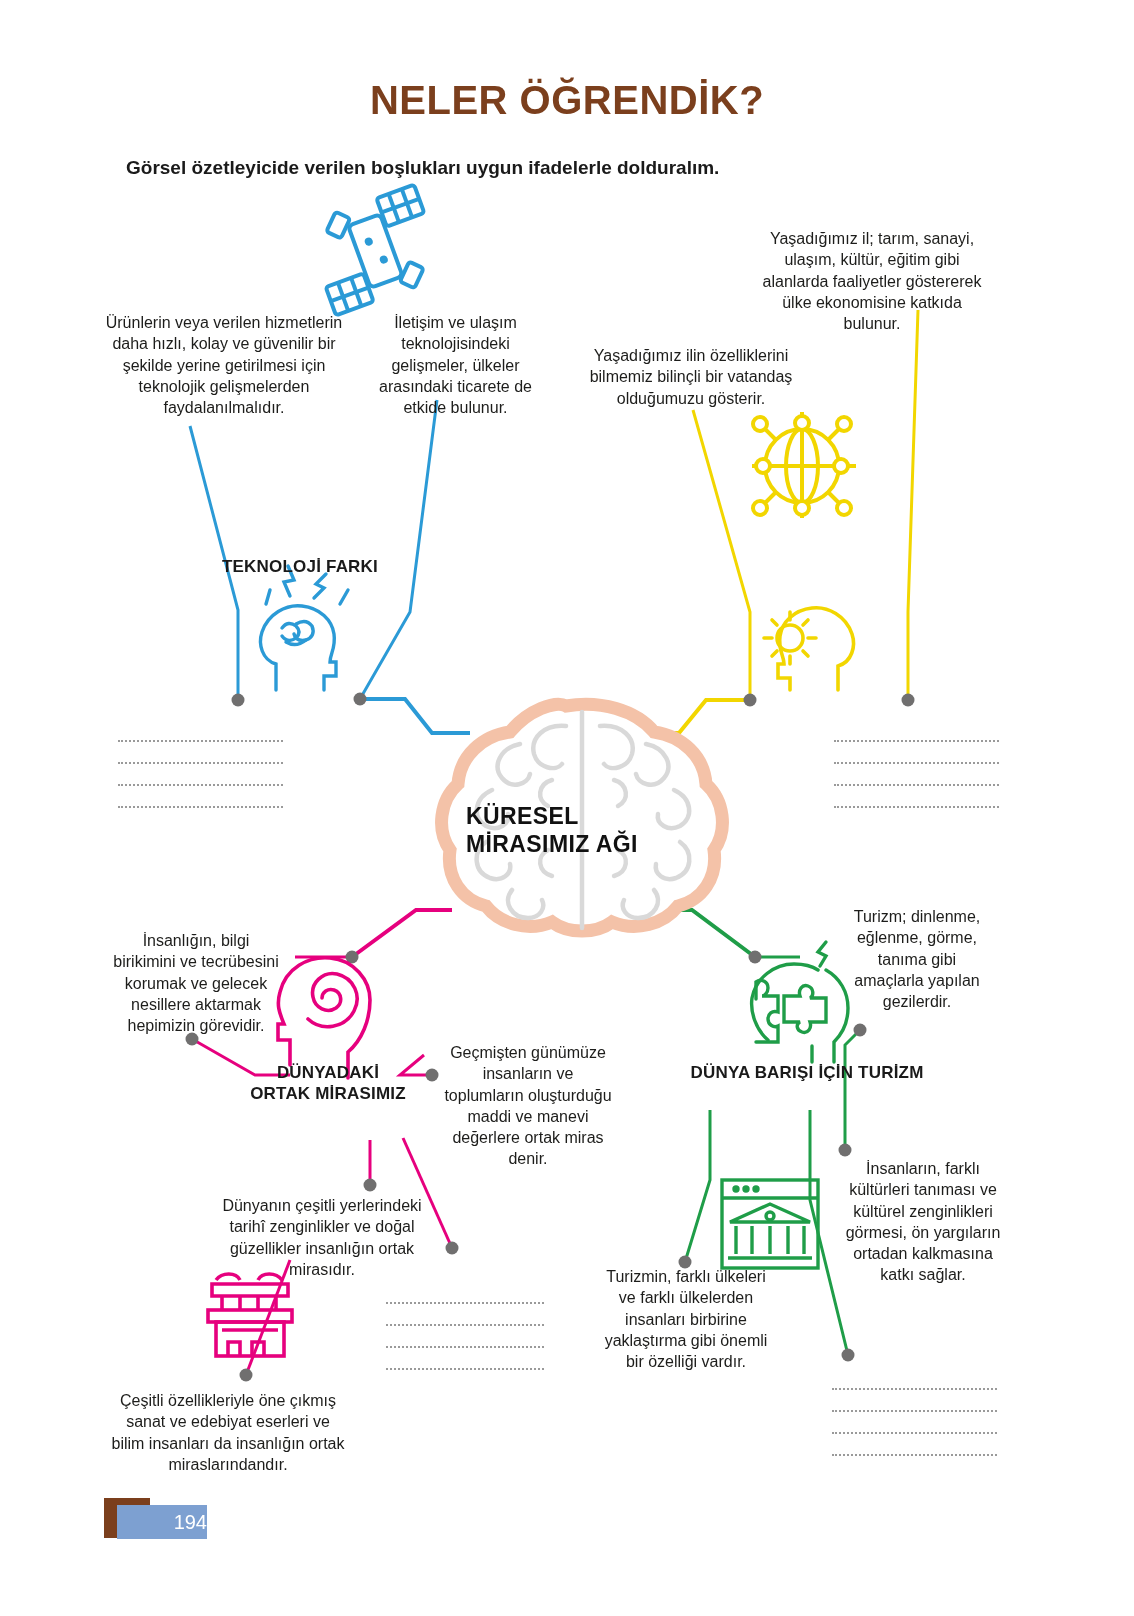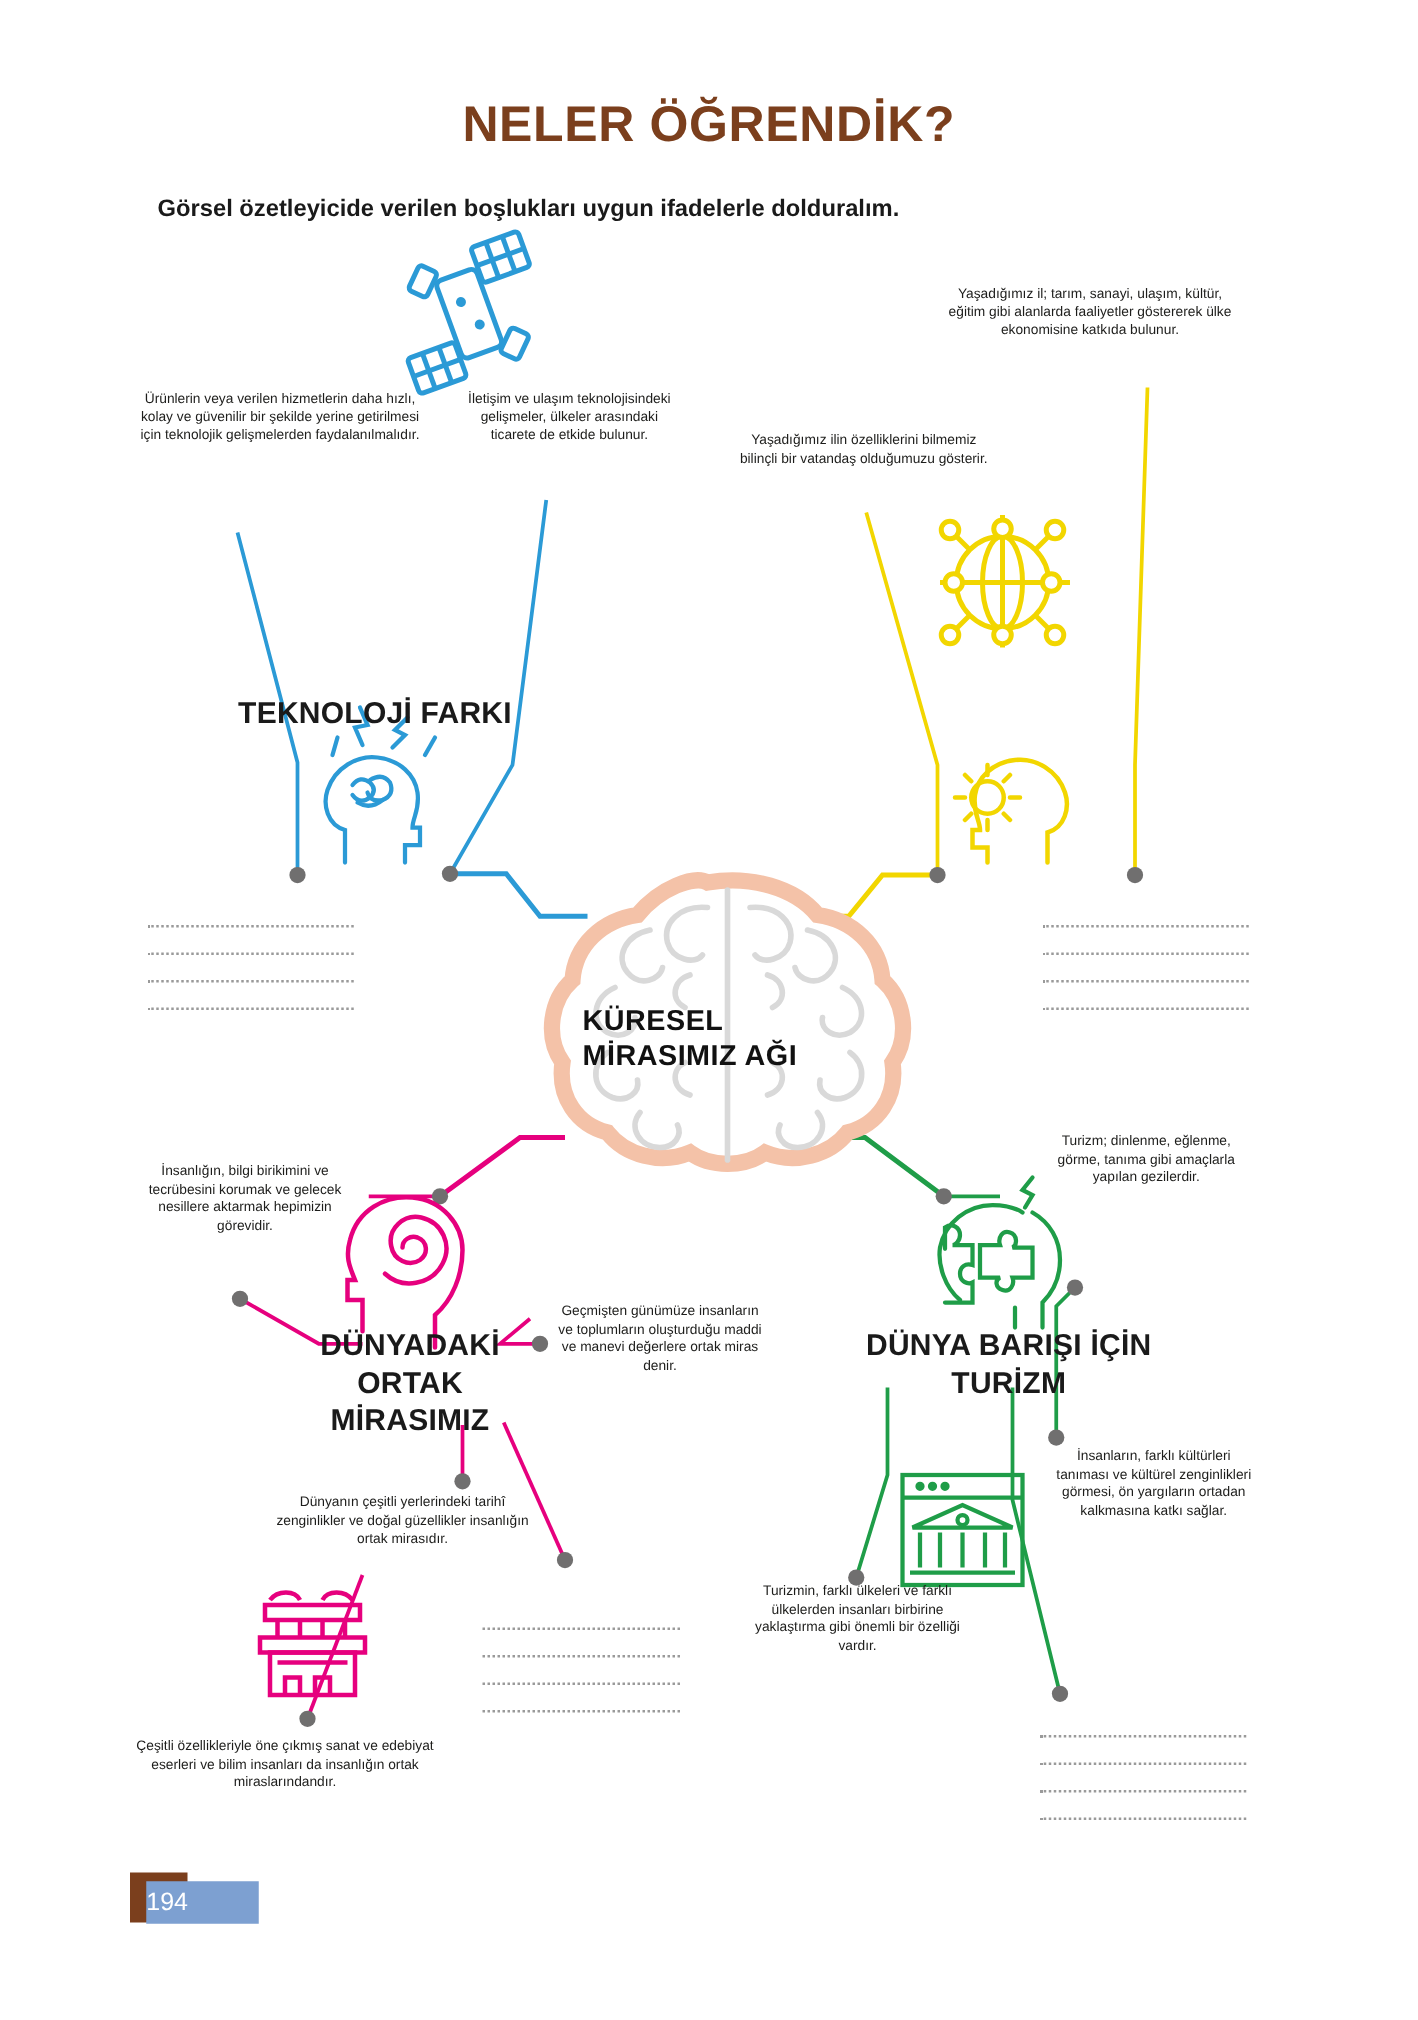"Yaşadığımız il; tarım, sanayi, ulaşım," .note { font-size: 11px -> 16px }
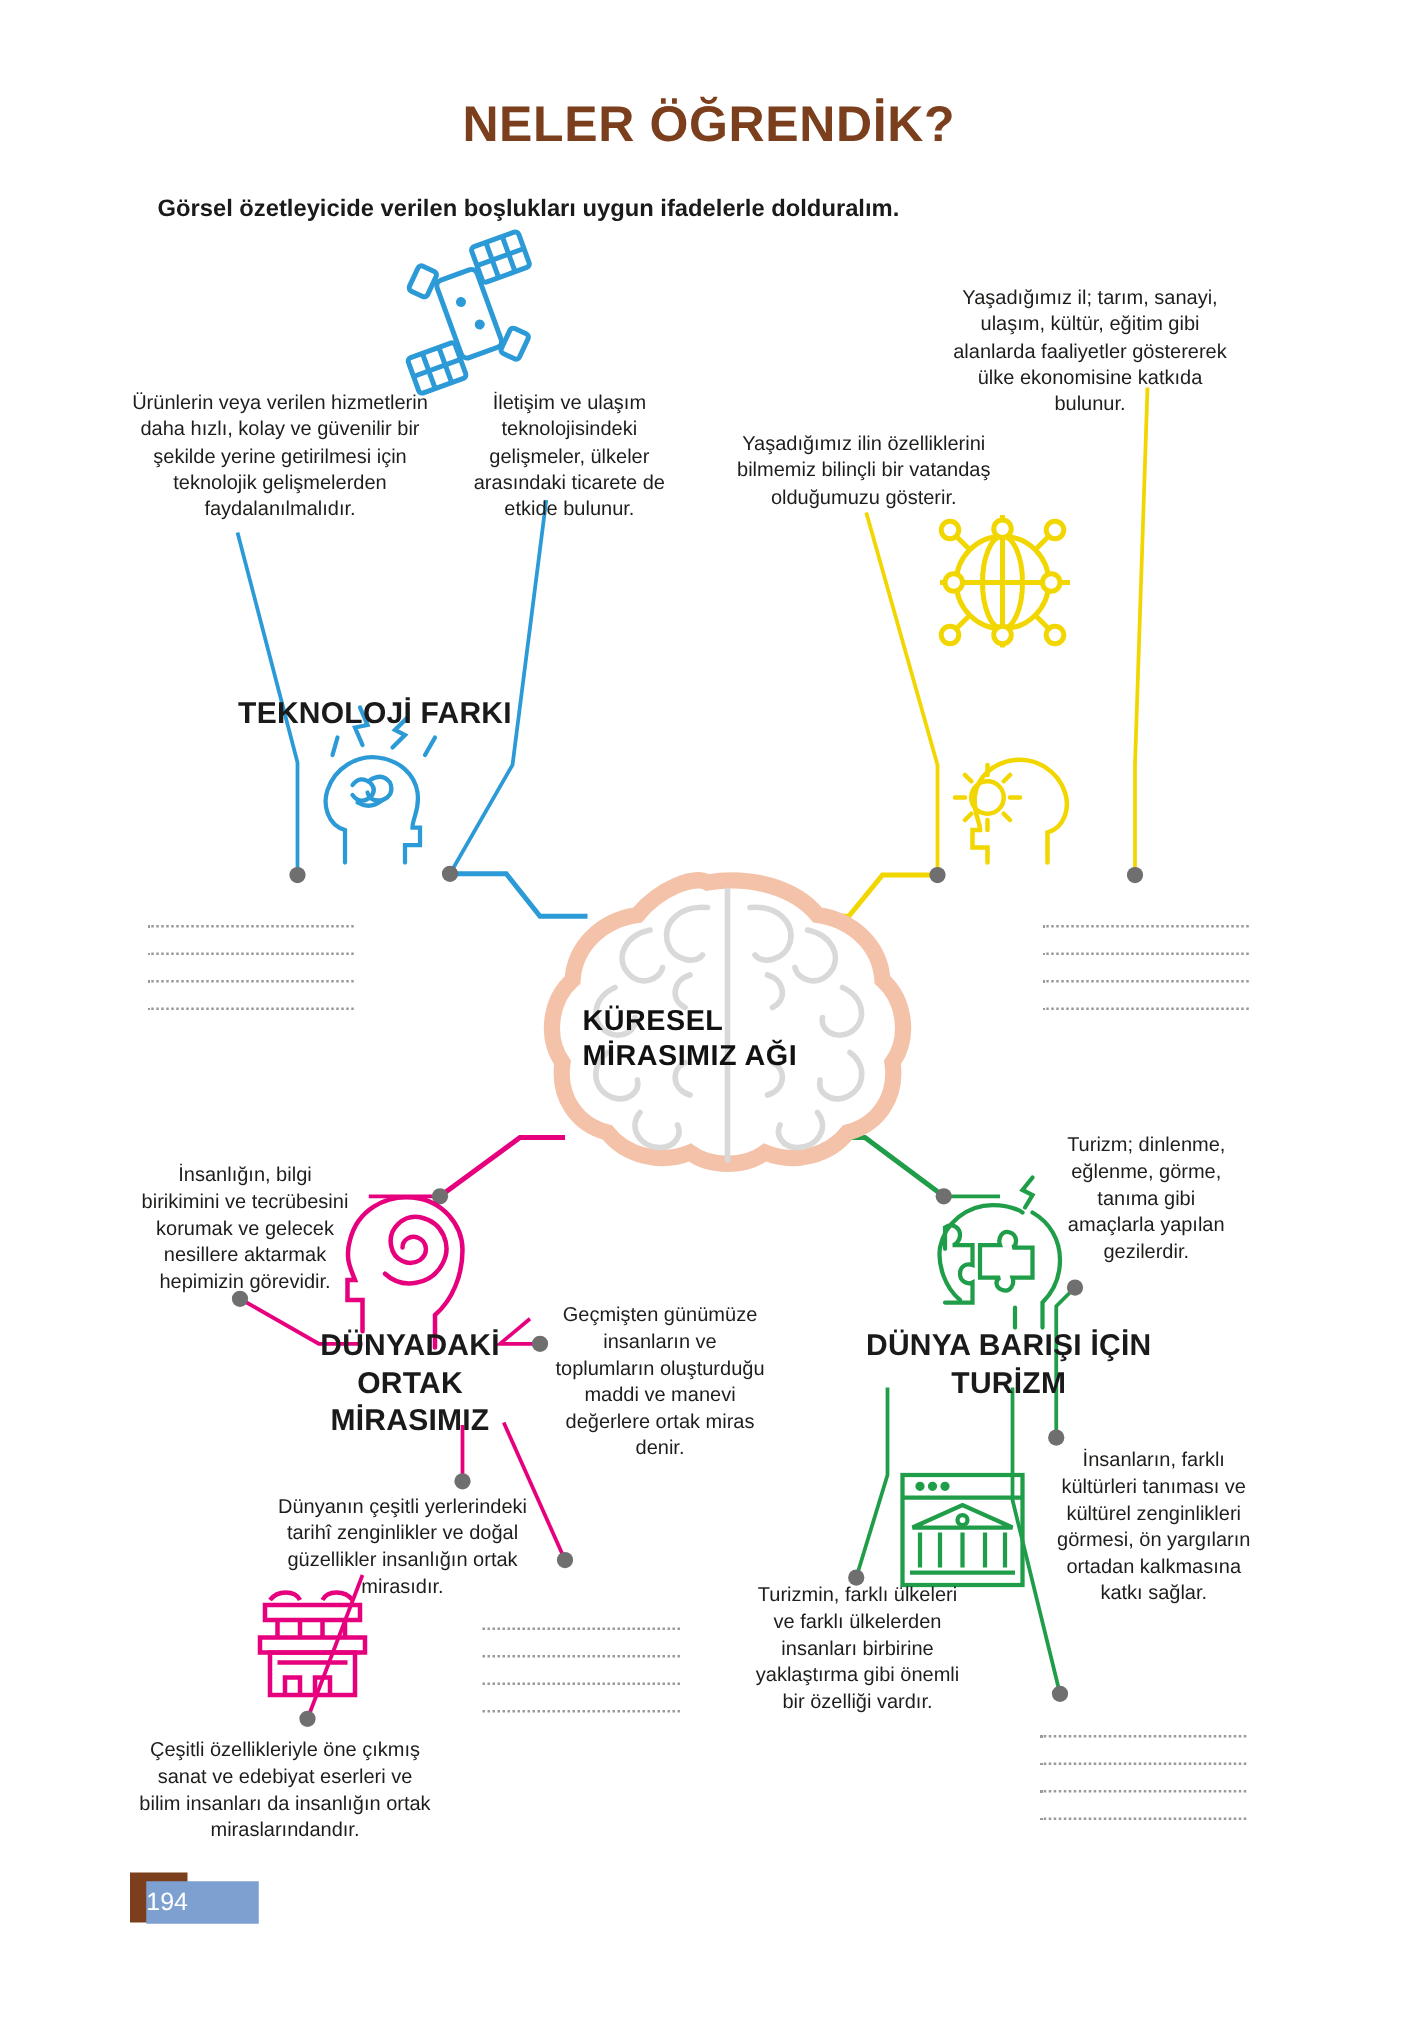"TEKNOLOJİ FARKI" .sec-head { font-size: 24px -> 17px }
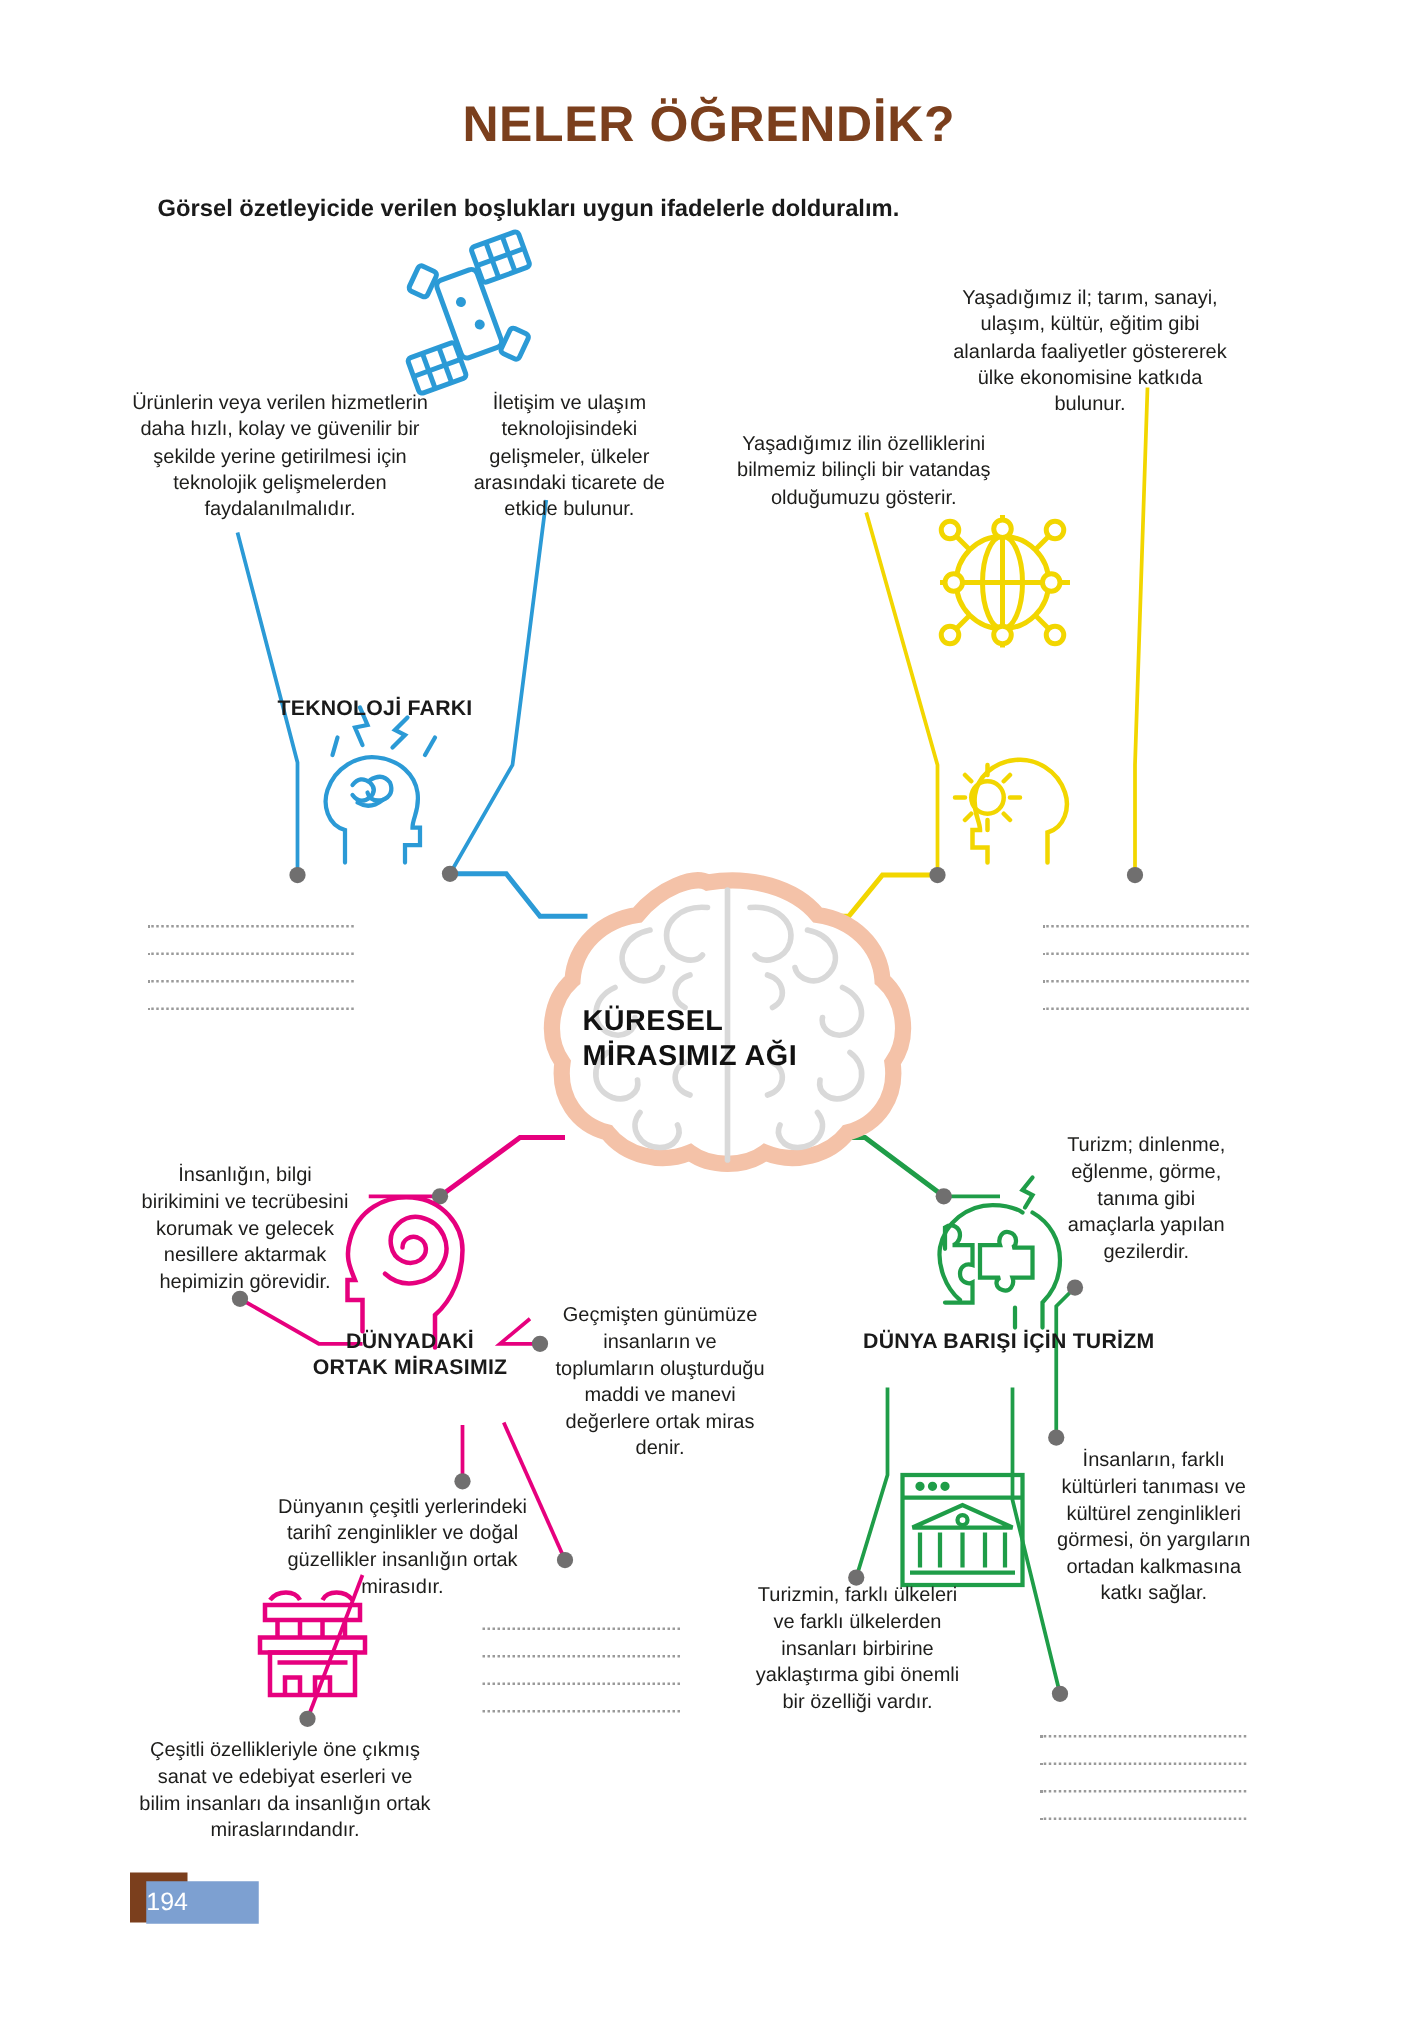"194" .pg-num { text-align: left -> right }
